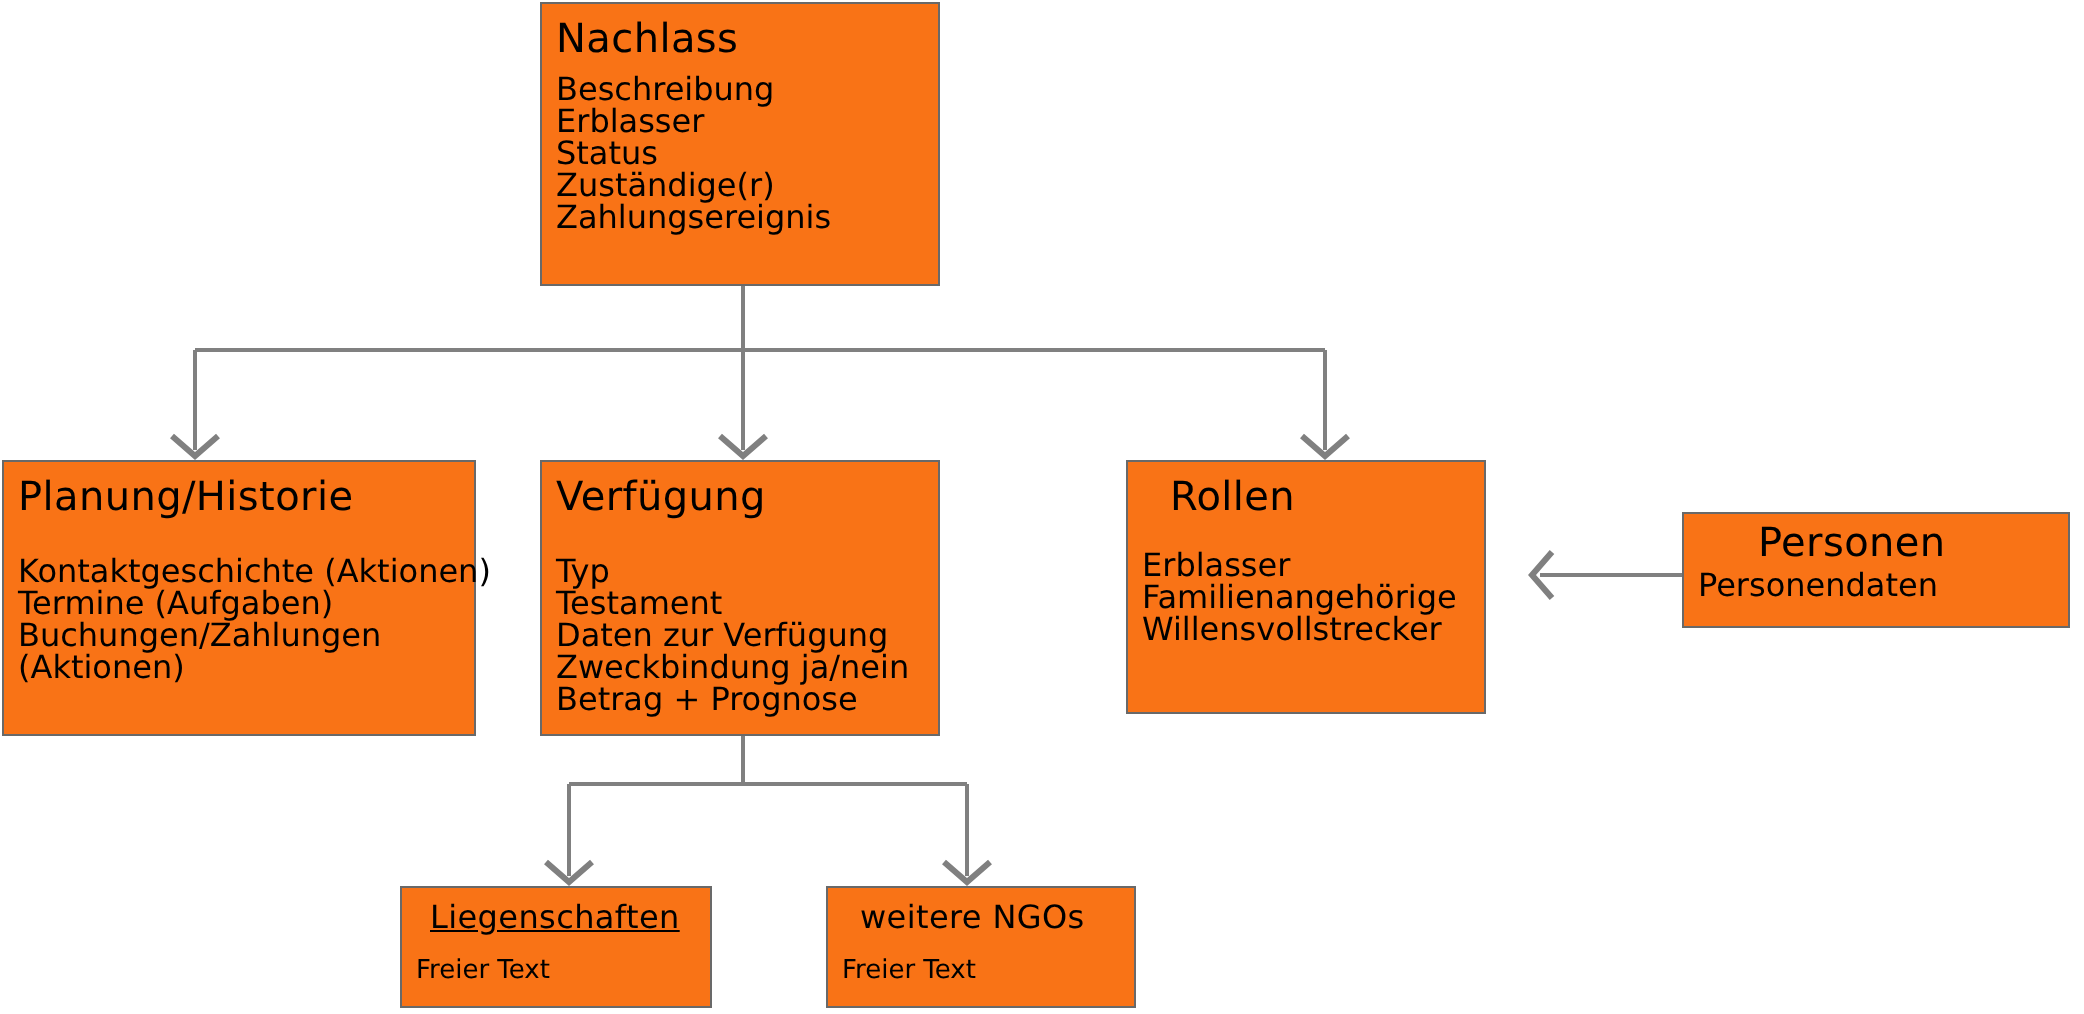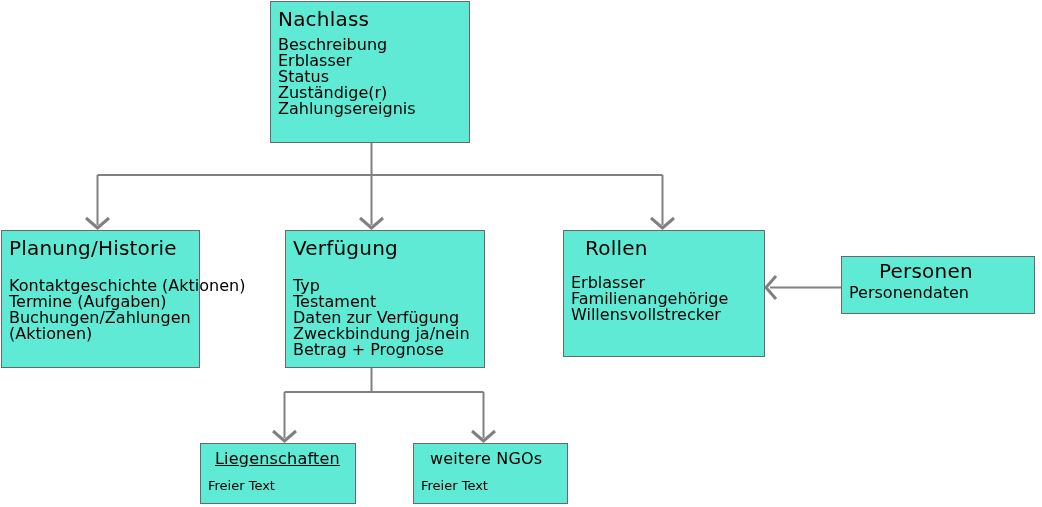"Nachlass" .node { background: #5eead4 -> #f97316 }
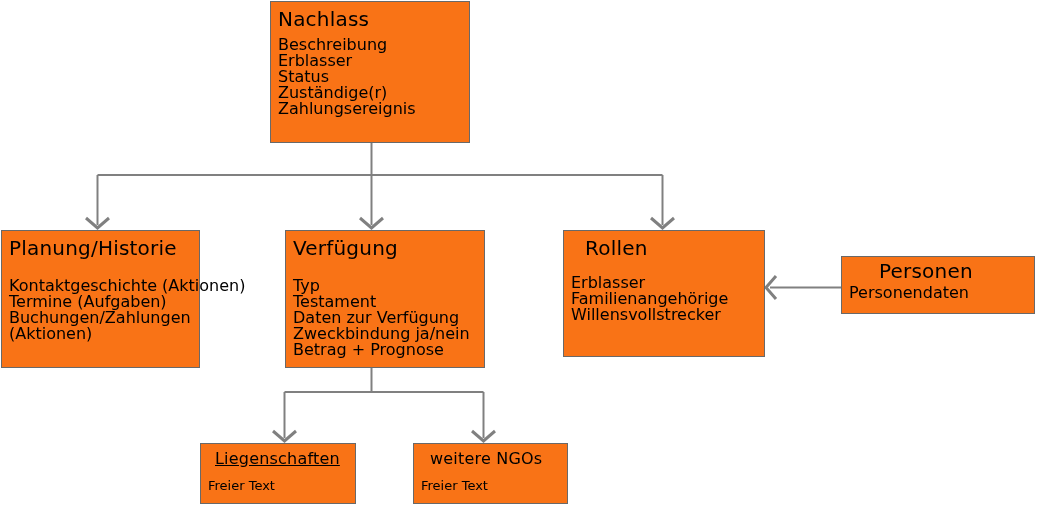"Planung/Historie" .node-planung { width: 199px -> 237px }
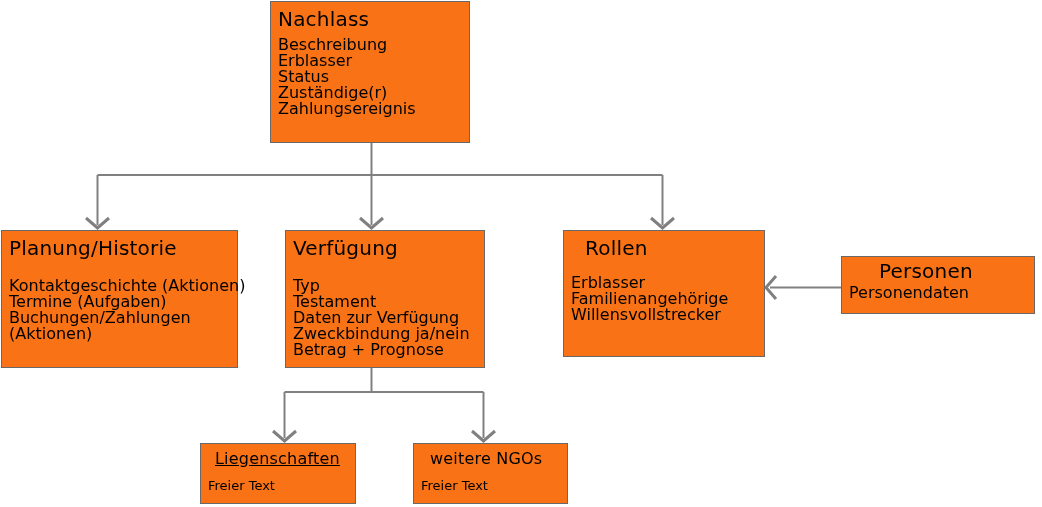"Verfügung" .node-verfuegung { left: 285px -> 270px }
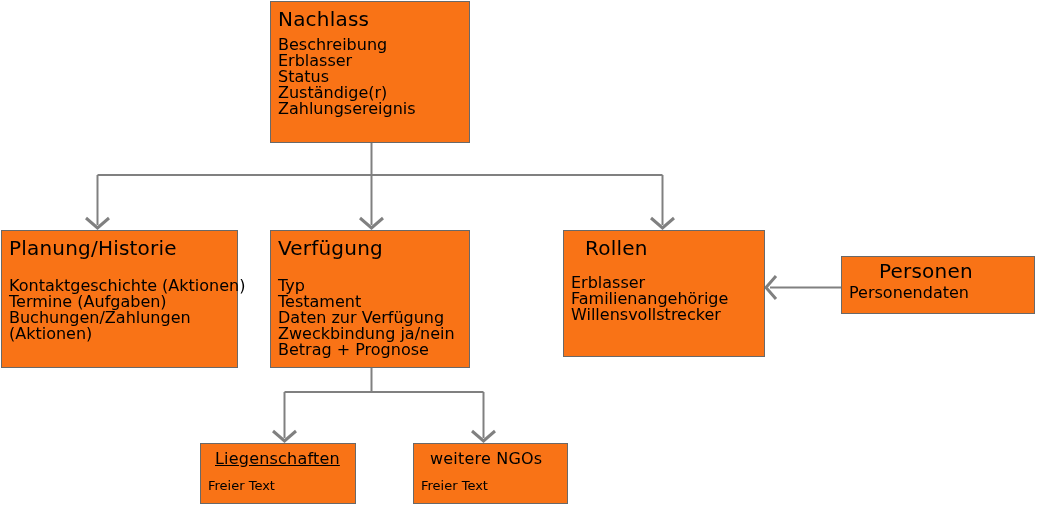"Rollen" .node-rollen { width: 202px -> 180px }
